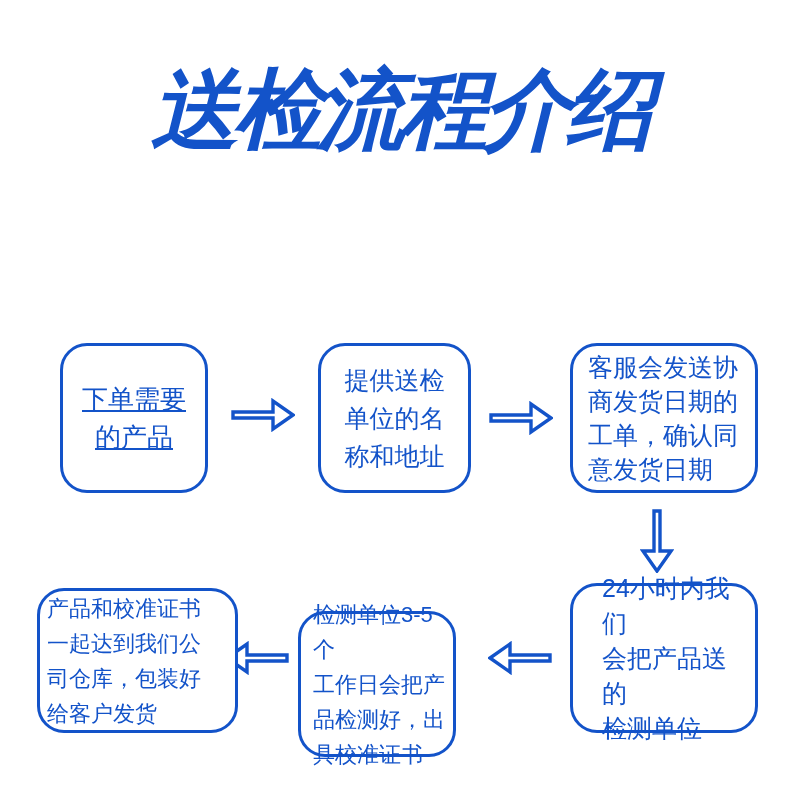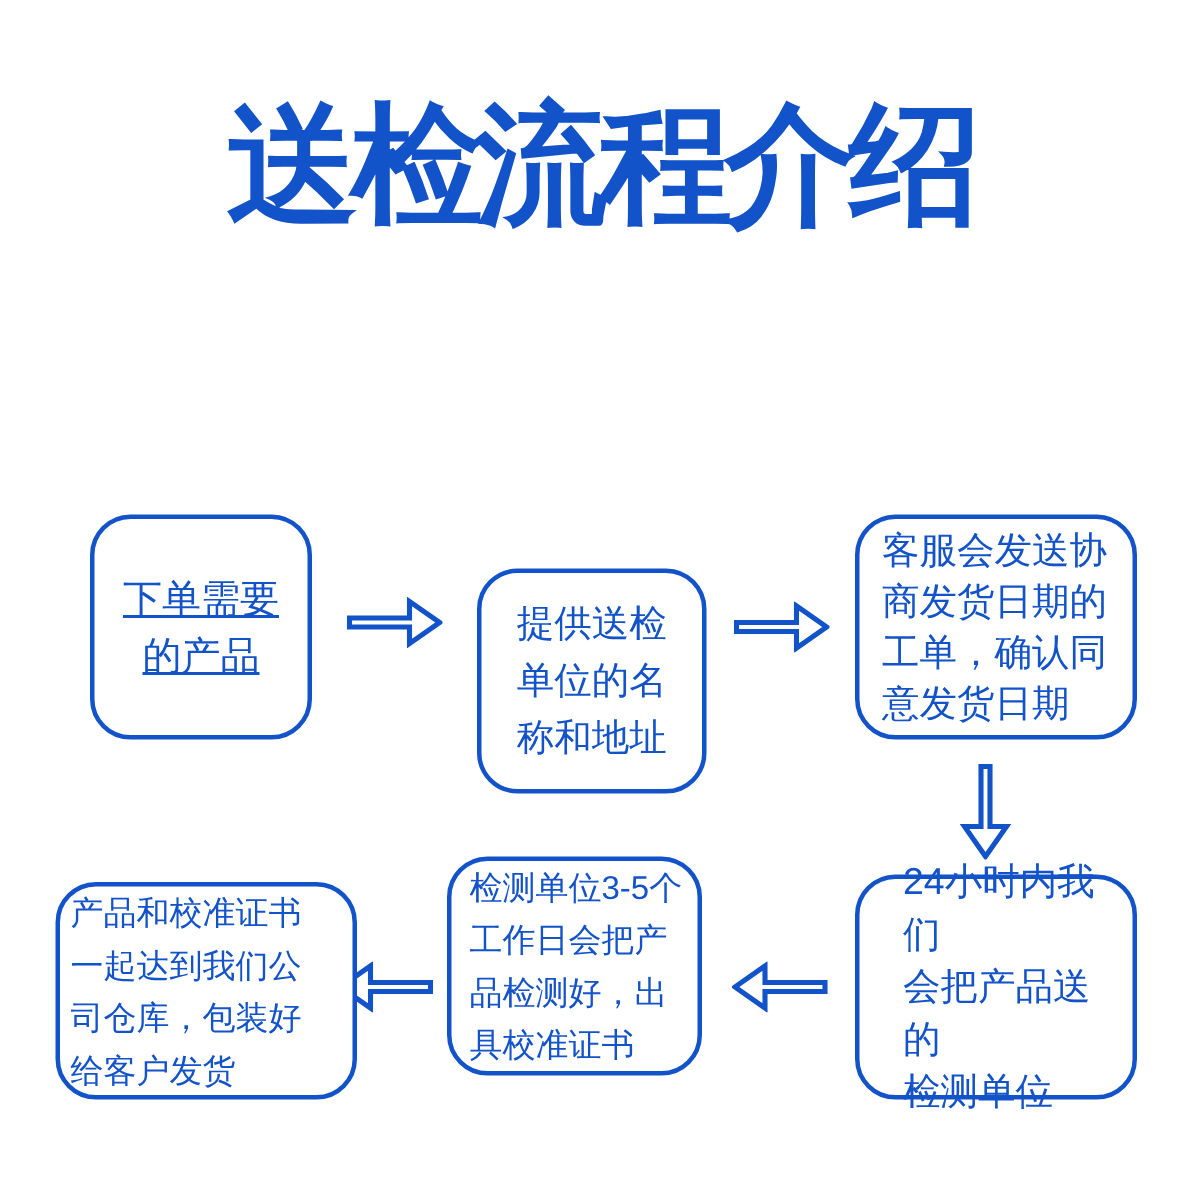"送检流程介绍" .page-title { font-style: none -> italic }
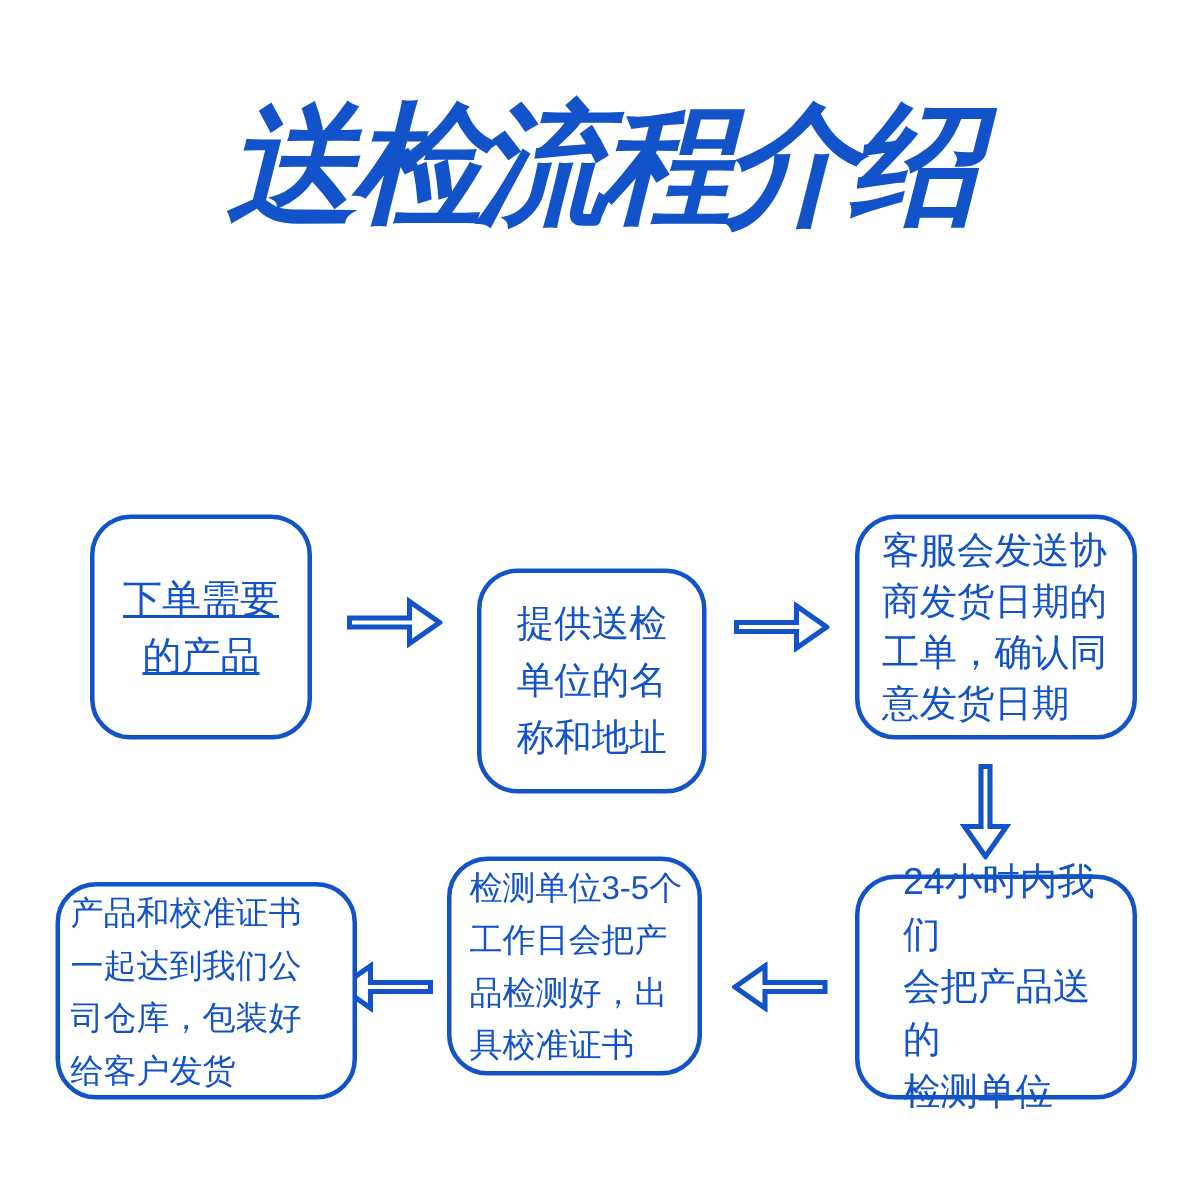"提供送检" .pos-2 { margin-top: 36px -> none }
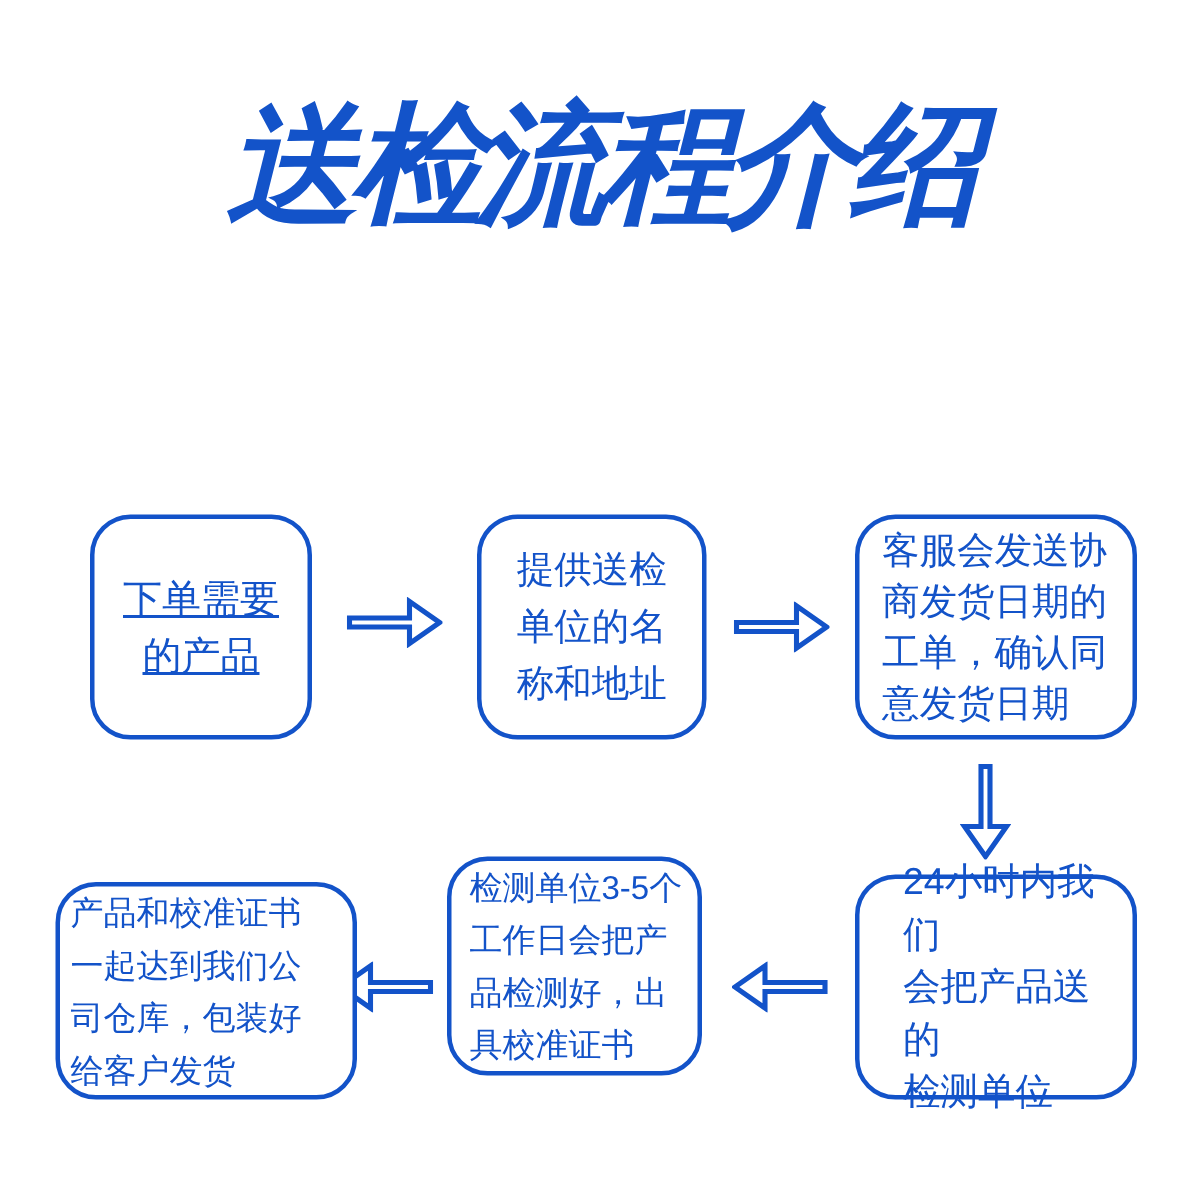"检测单位3-5个" .pos-5 { top: 571px -> 611px; width: 170px -> 158px }
